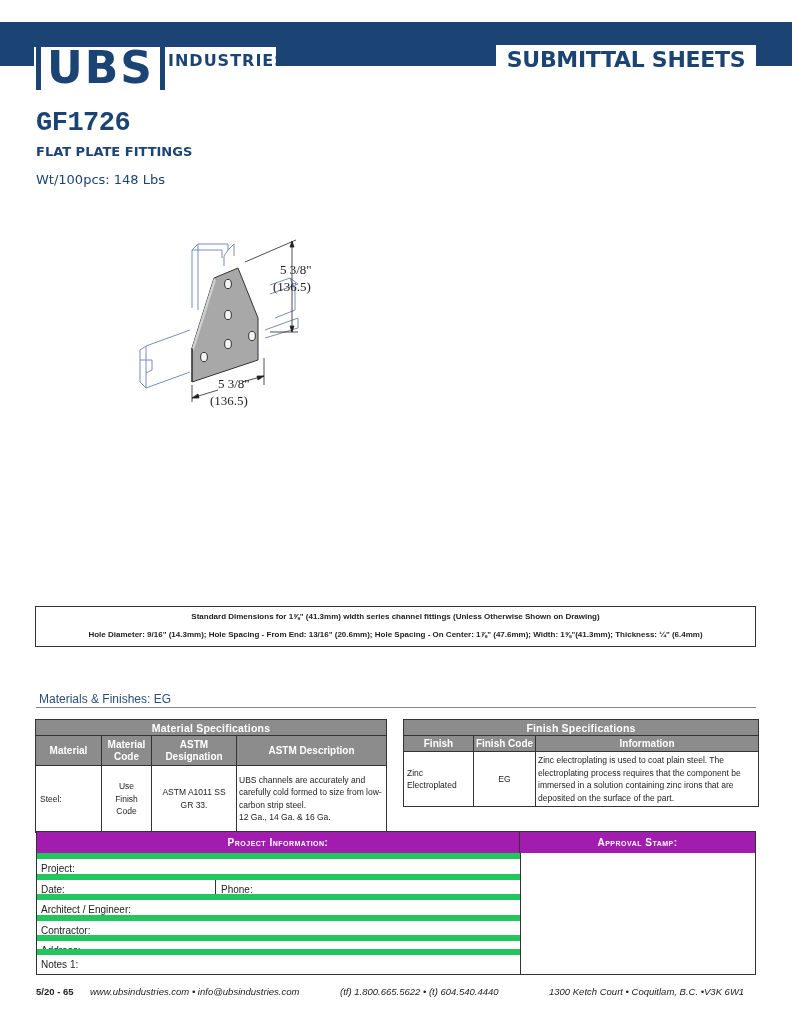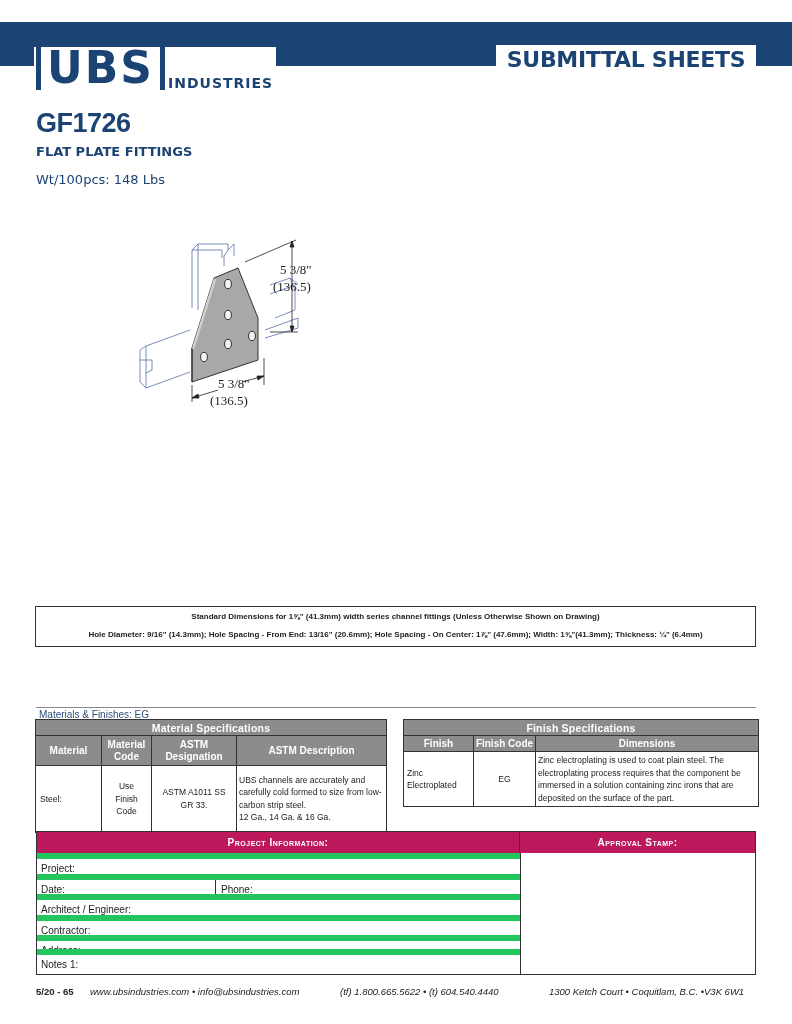"INDUSTRIES" .logo-industries { font-size: 14px -> 16px; margin-top: 24px -> none }
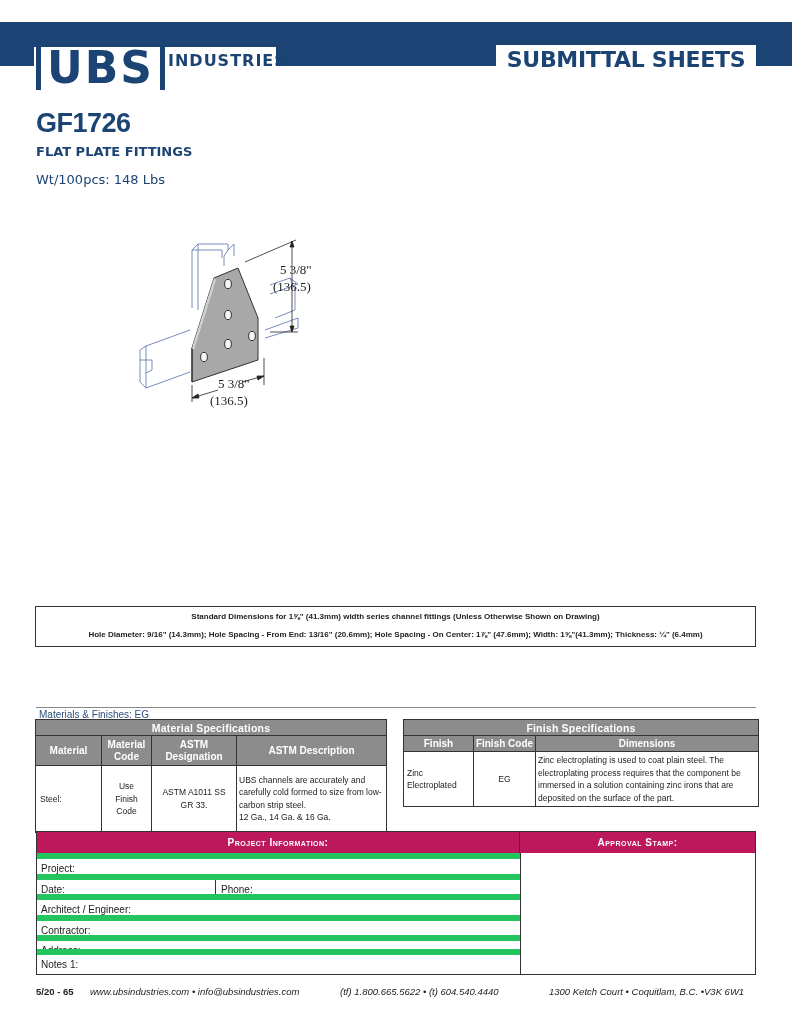"GF1726" .product-code { font-family: Liberation Sans, sans-serif -> Liberation Mono, monospace }
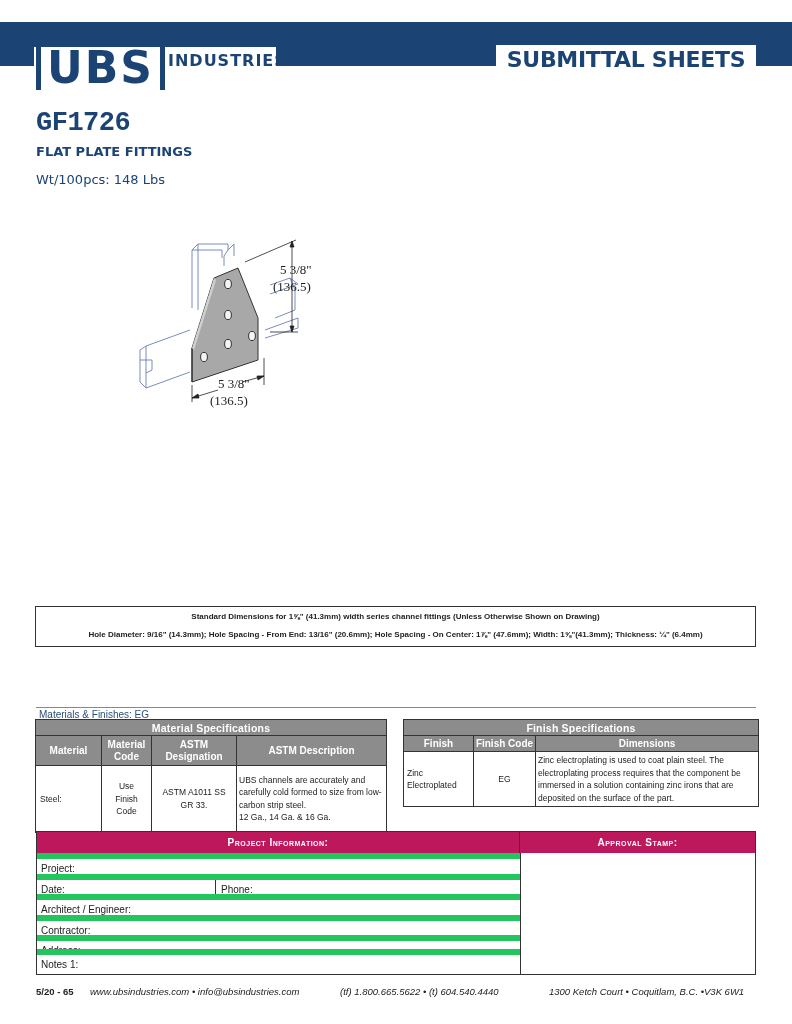"Materials & Finishes: EG" .mf-label { font-size: 10px -> 12px; margin-top: 17px -> none }
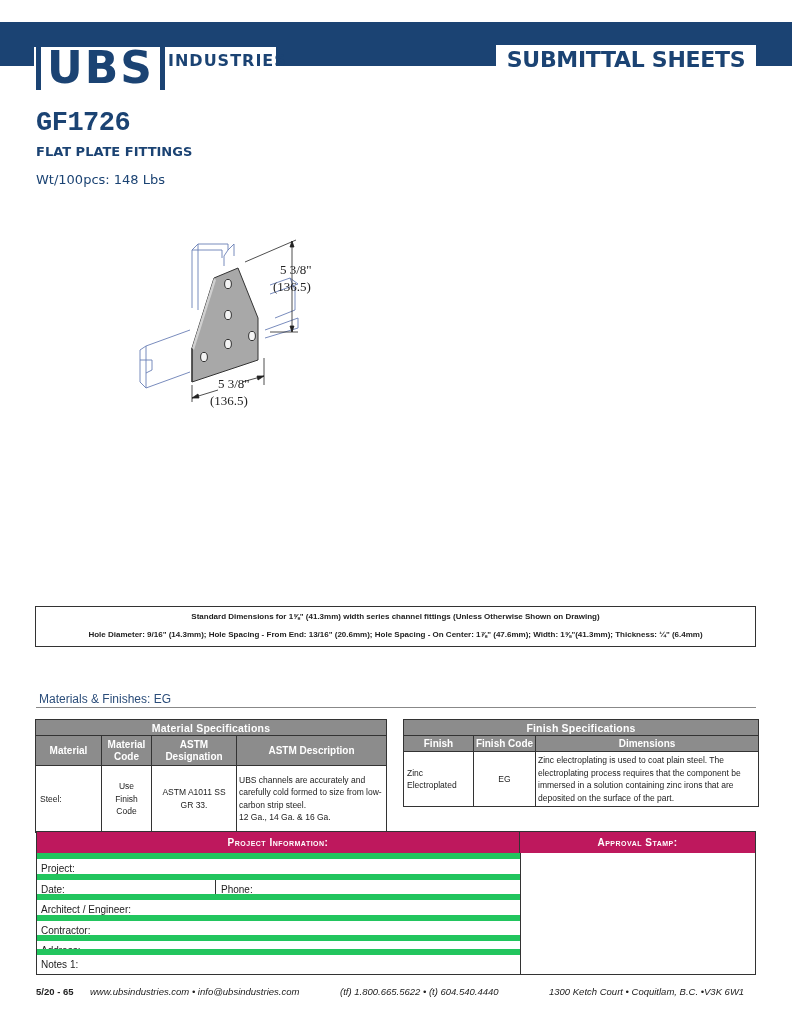"Dimensions" th { text: Dimensions -> Information }
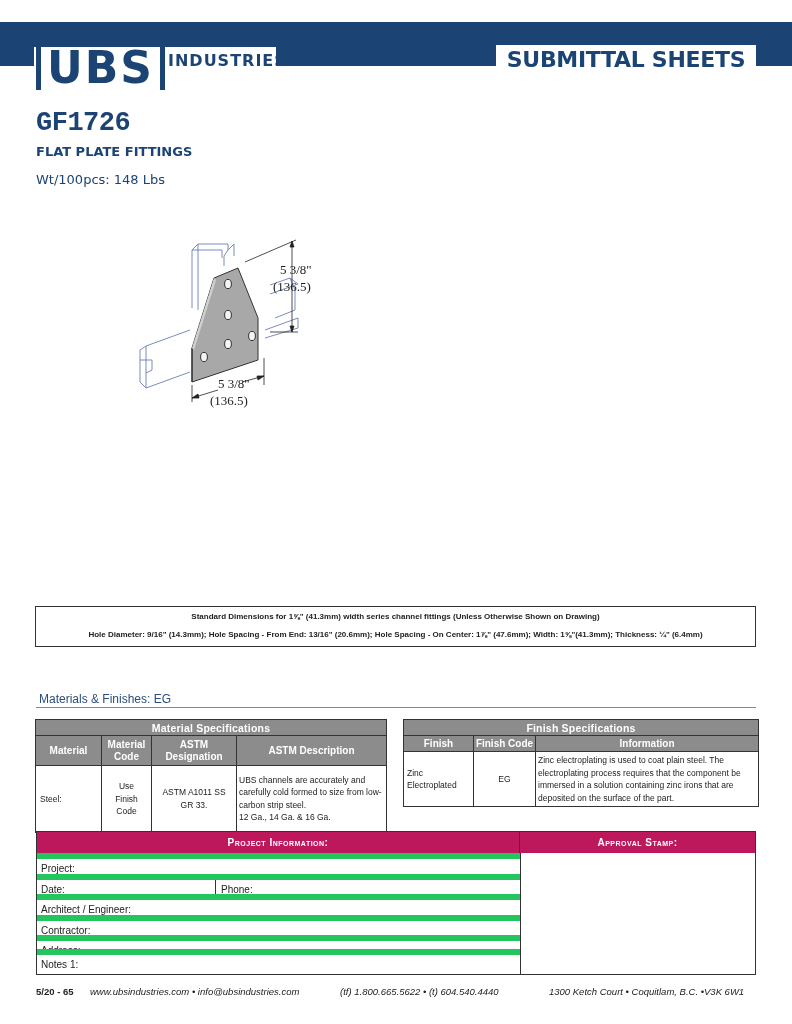"Project Information:" .proj-head { background: #be185d -> #a21caf }
